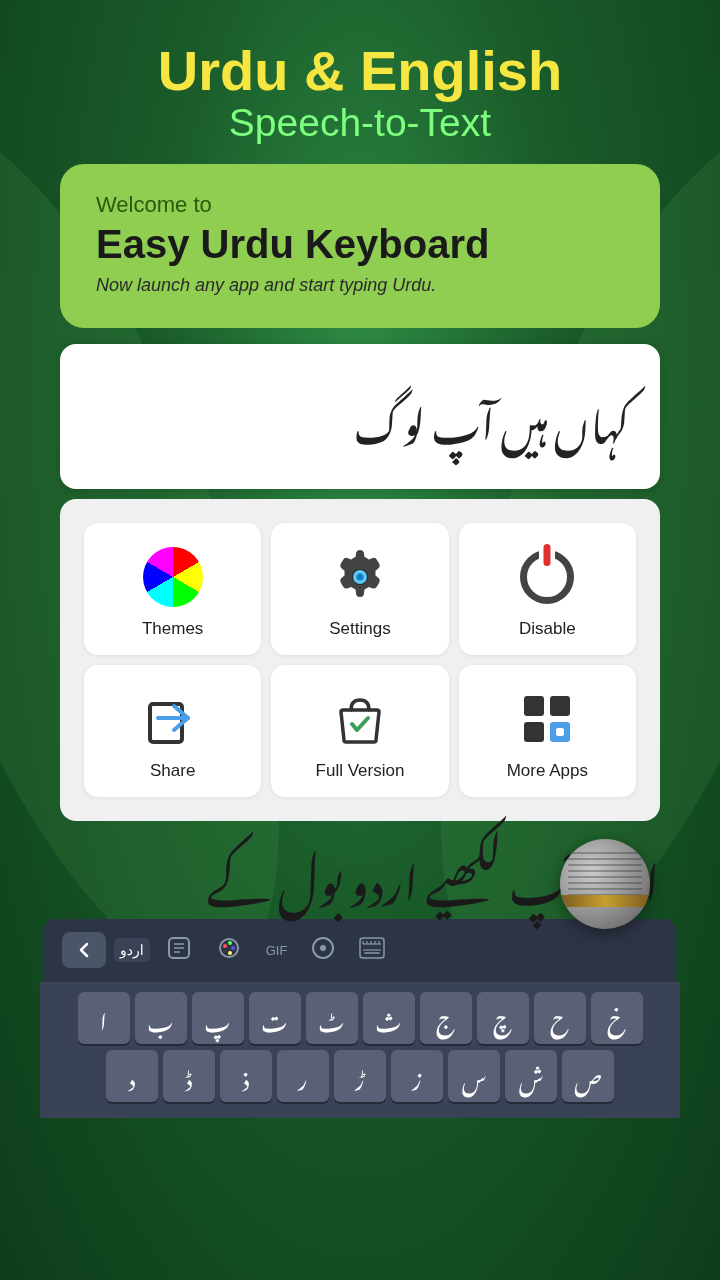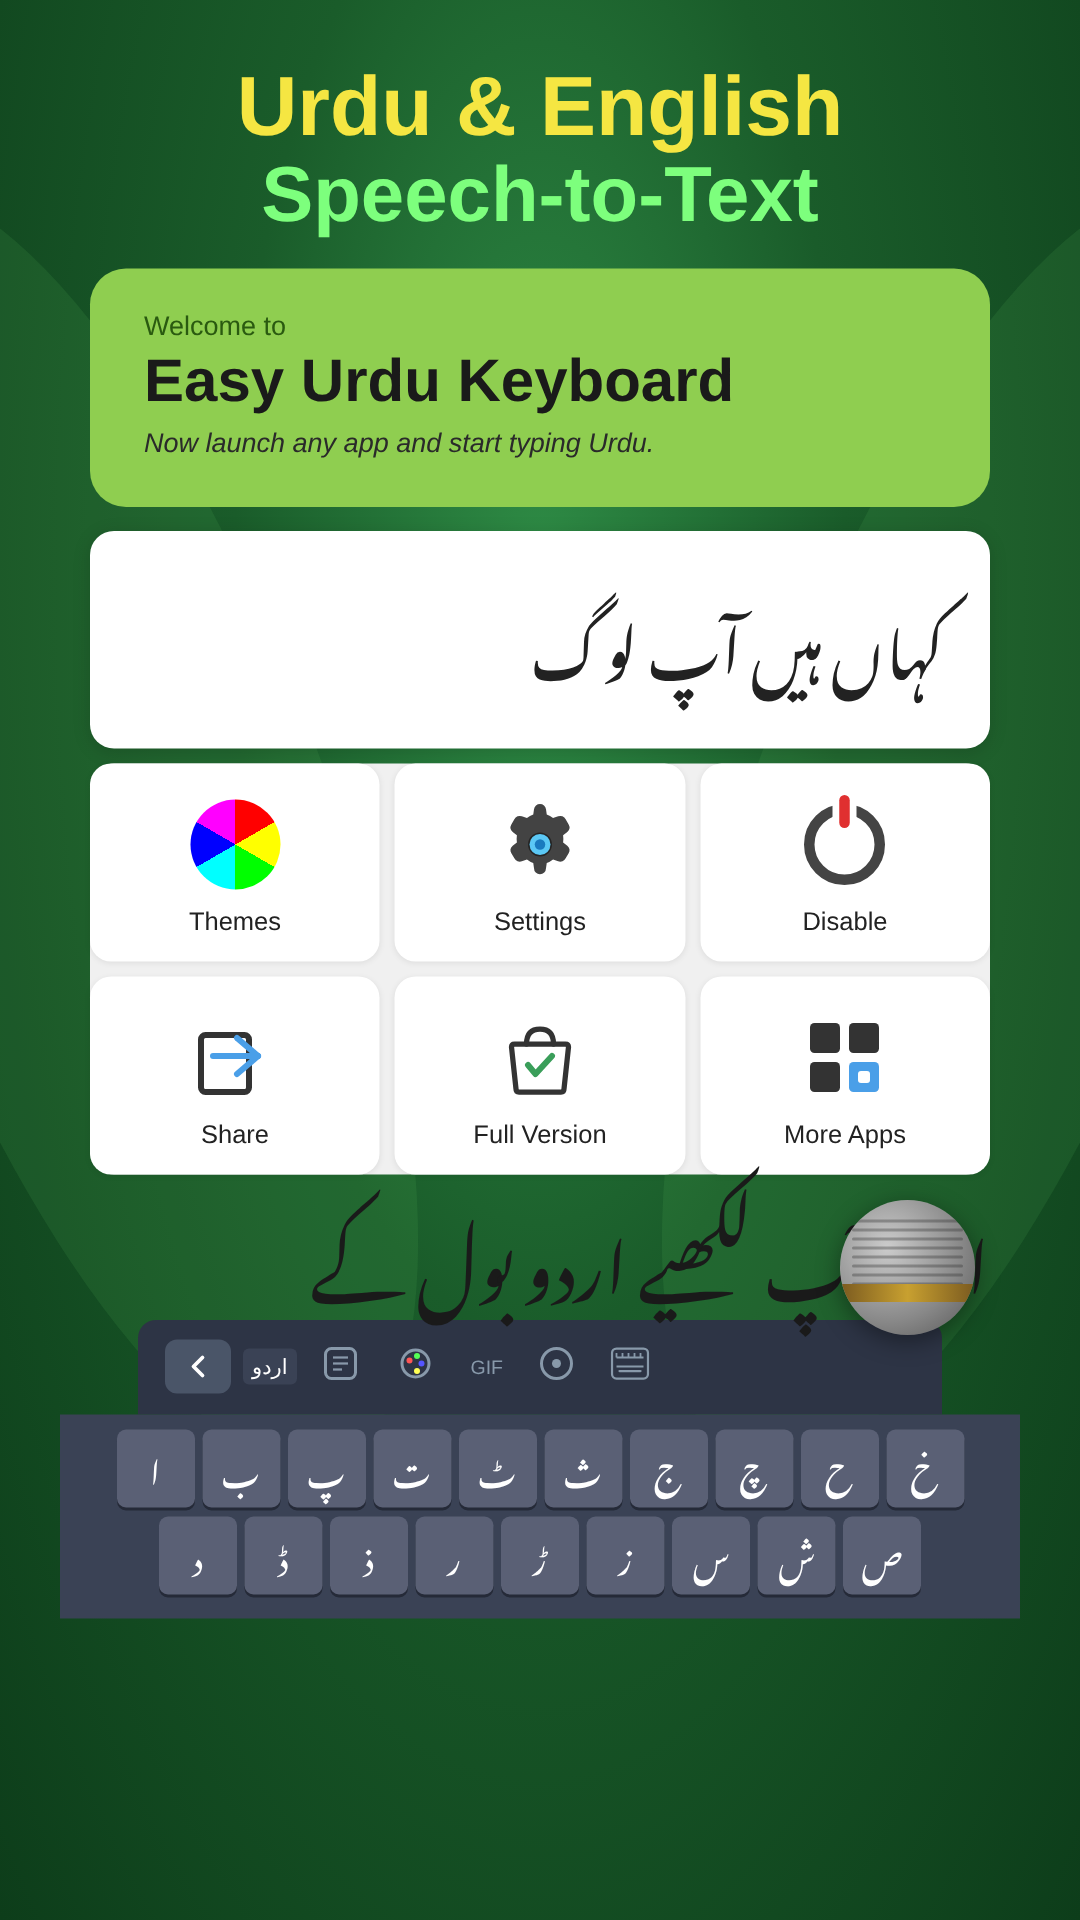"Speech-to-Text" .hero-title .line2 { font-size: 52px -> 39px; font-weight: 700 -> 400 }
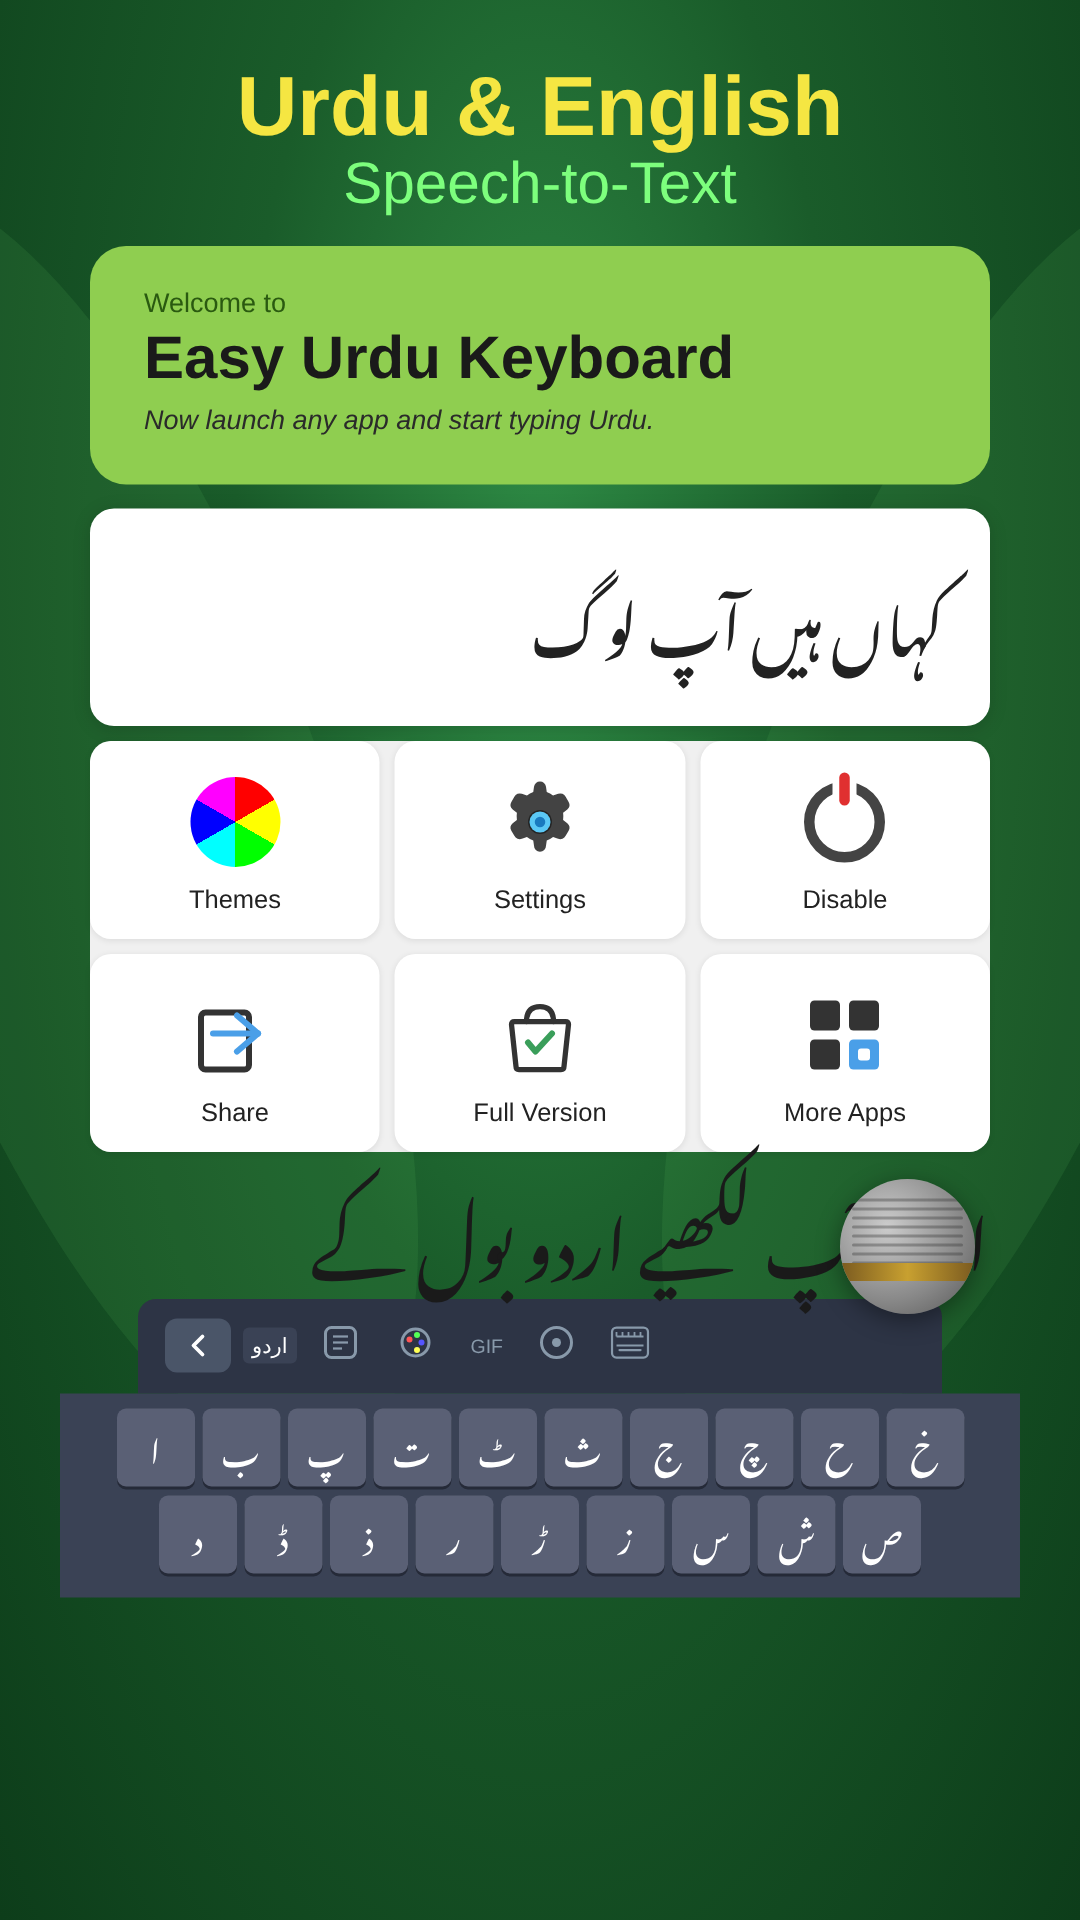"Welcome to" .welcome-card .welcome-to { font-size: 18px -> 22px }
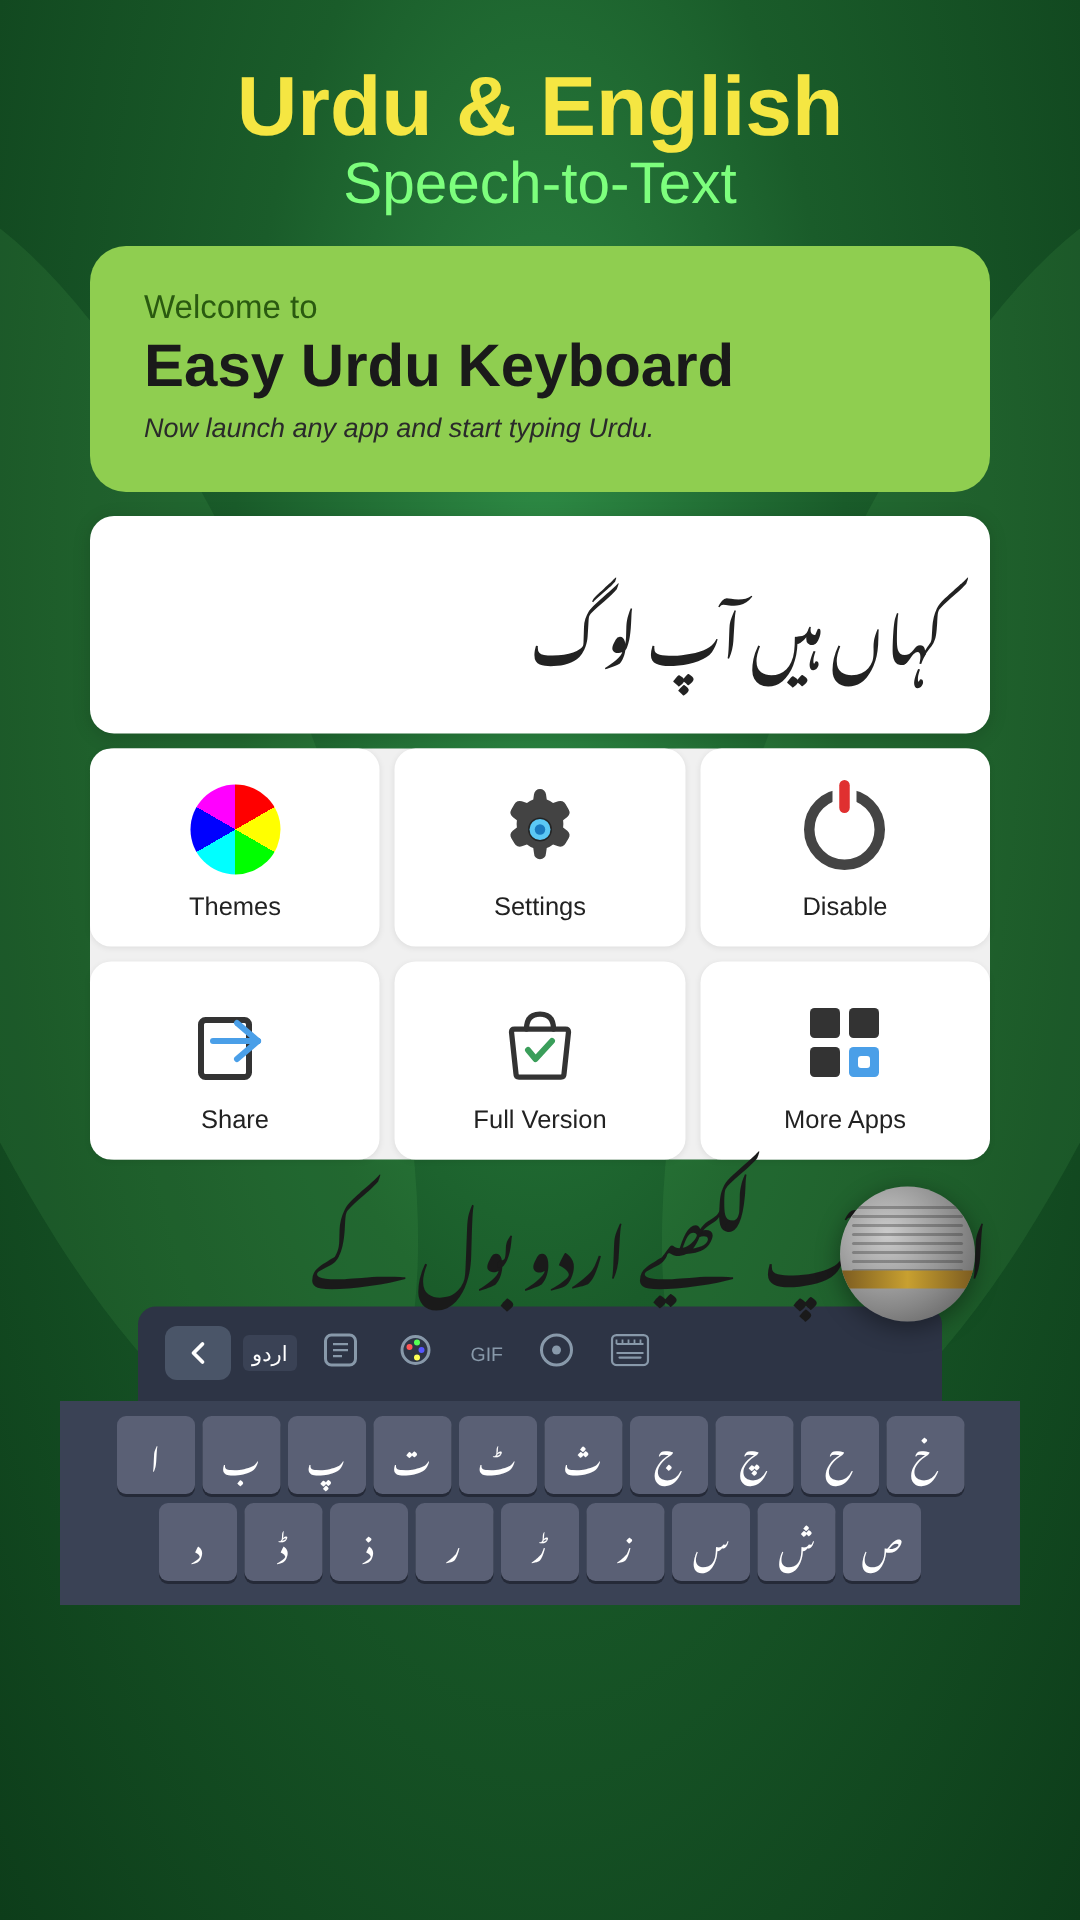"Themes" .grid-container { padding: 0 -> 24px }
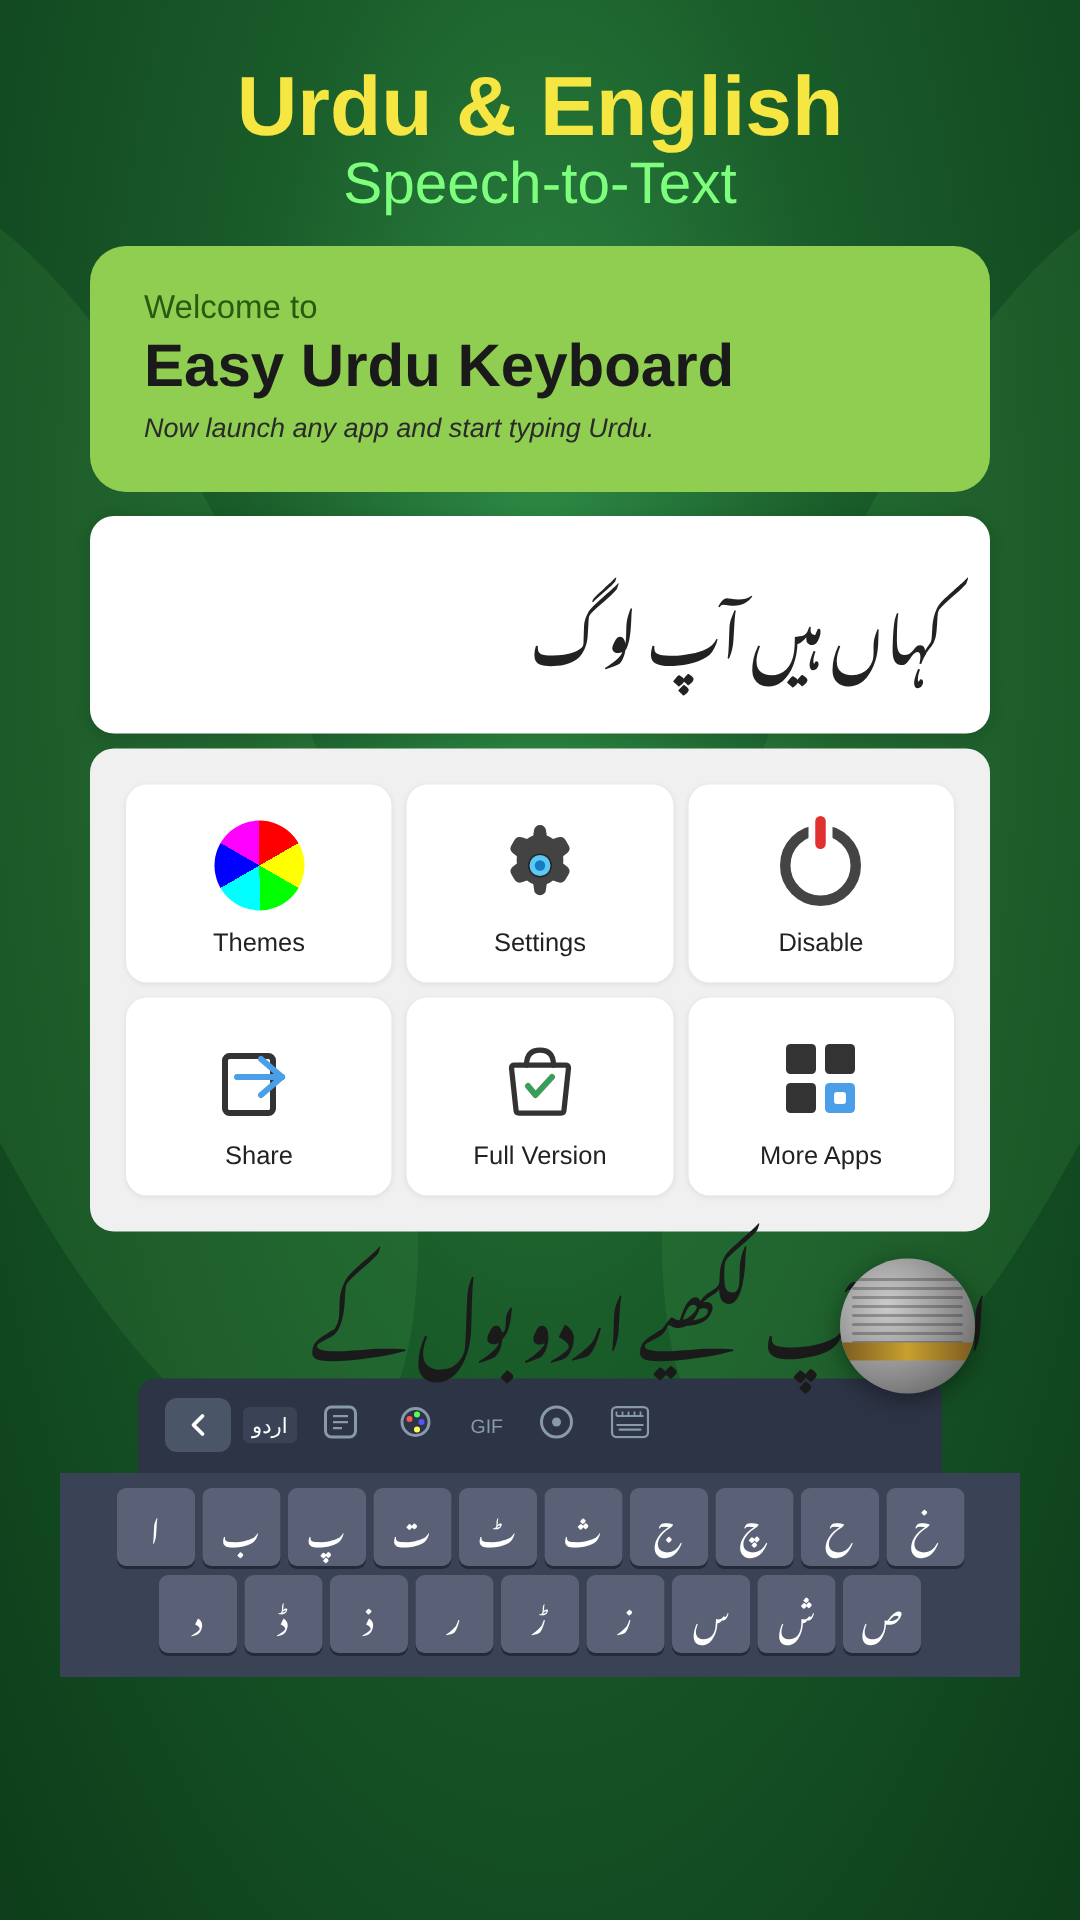"اردو" .keyboard-toolbar { width: 536px -> 632px }
